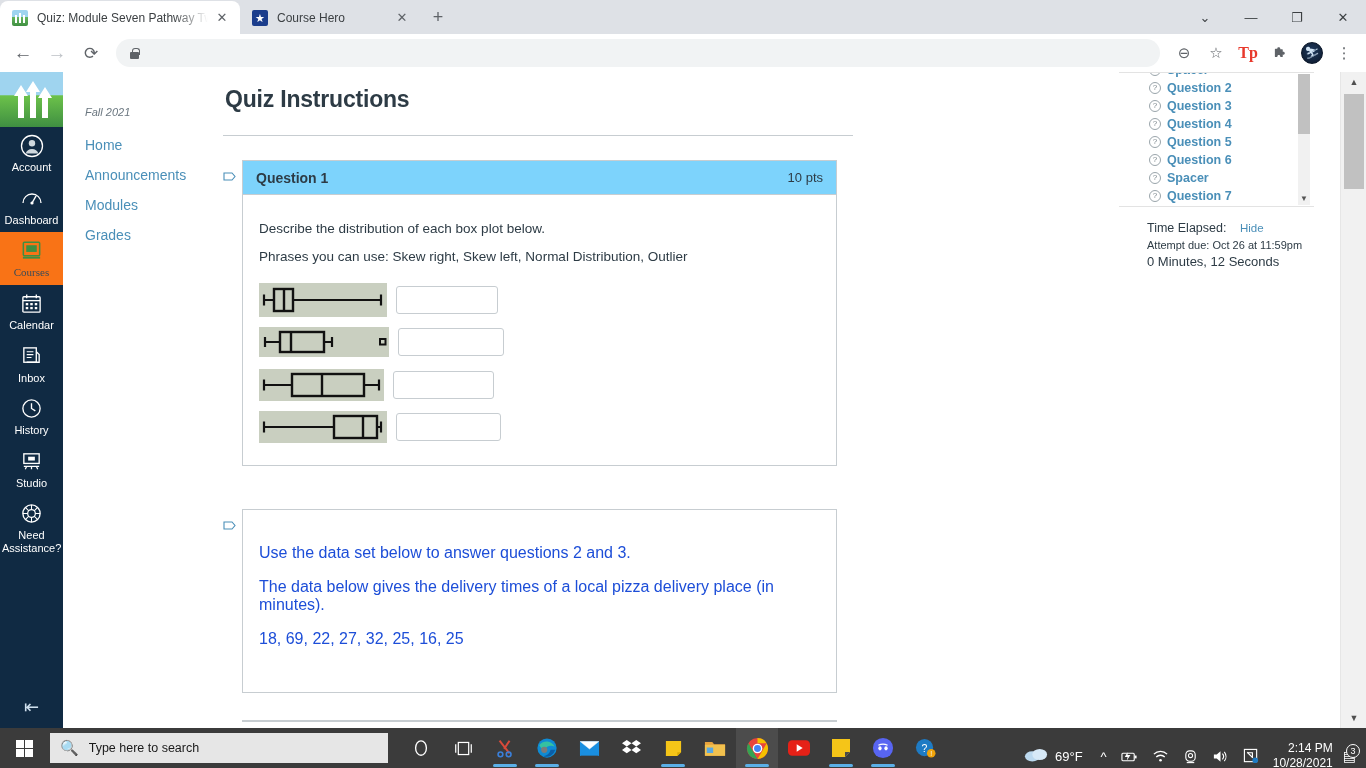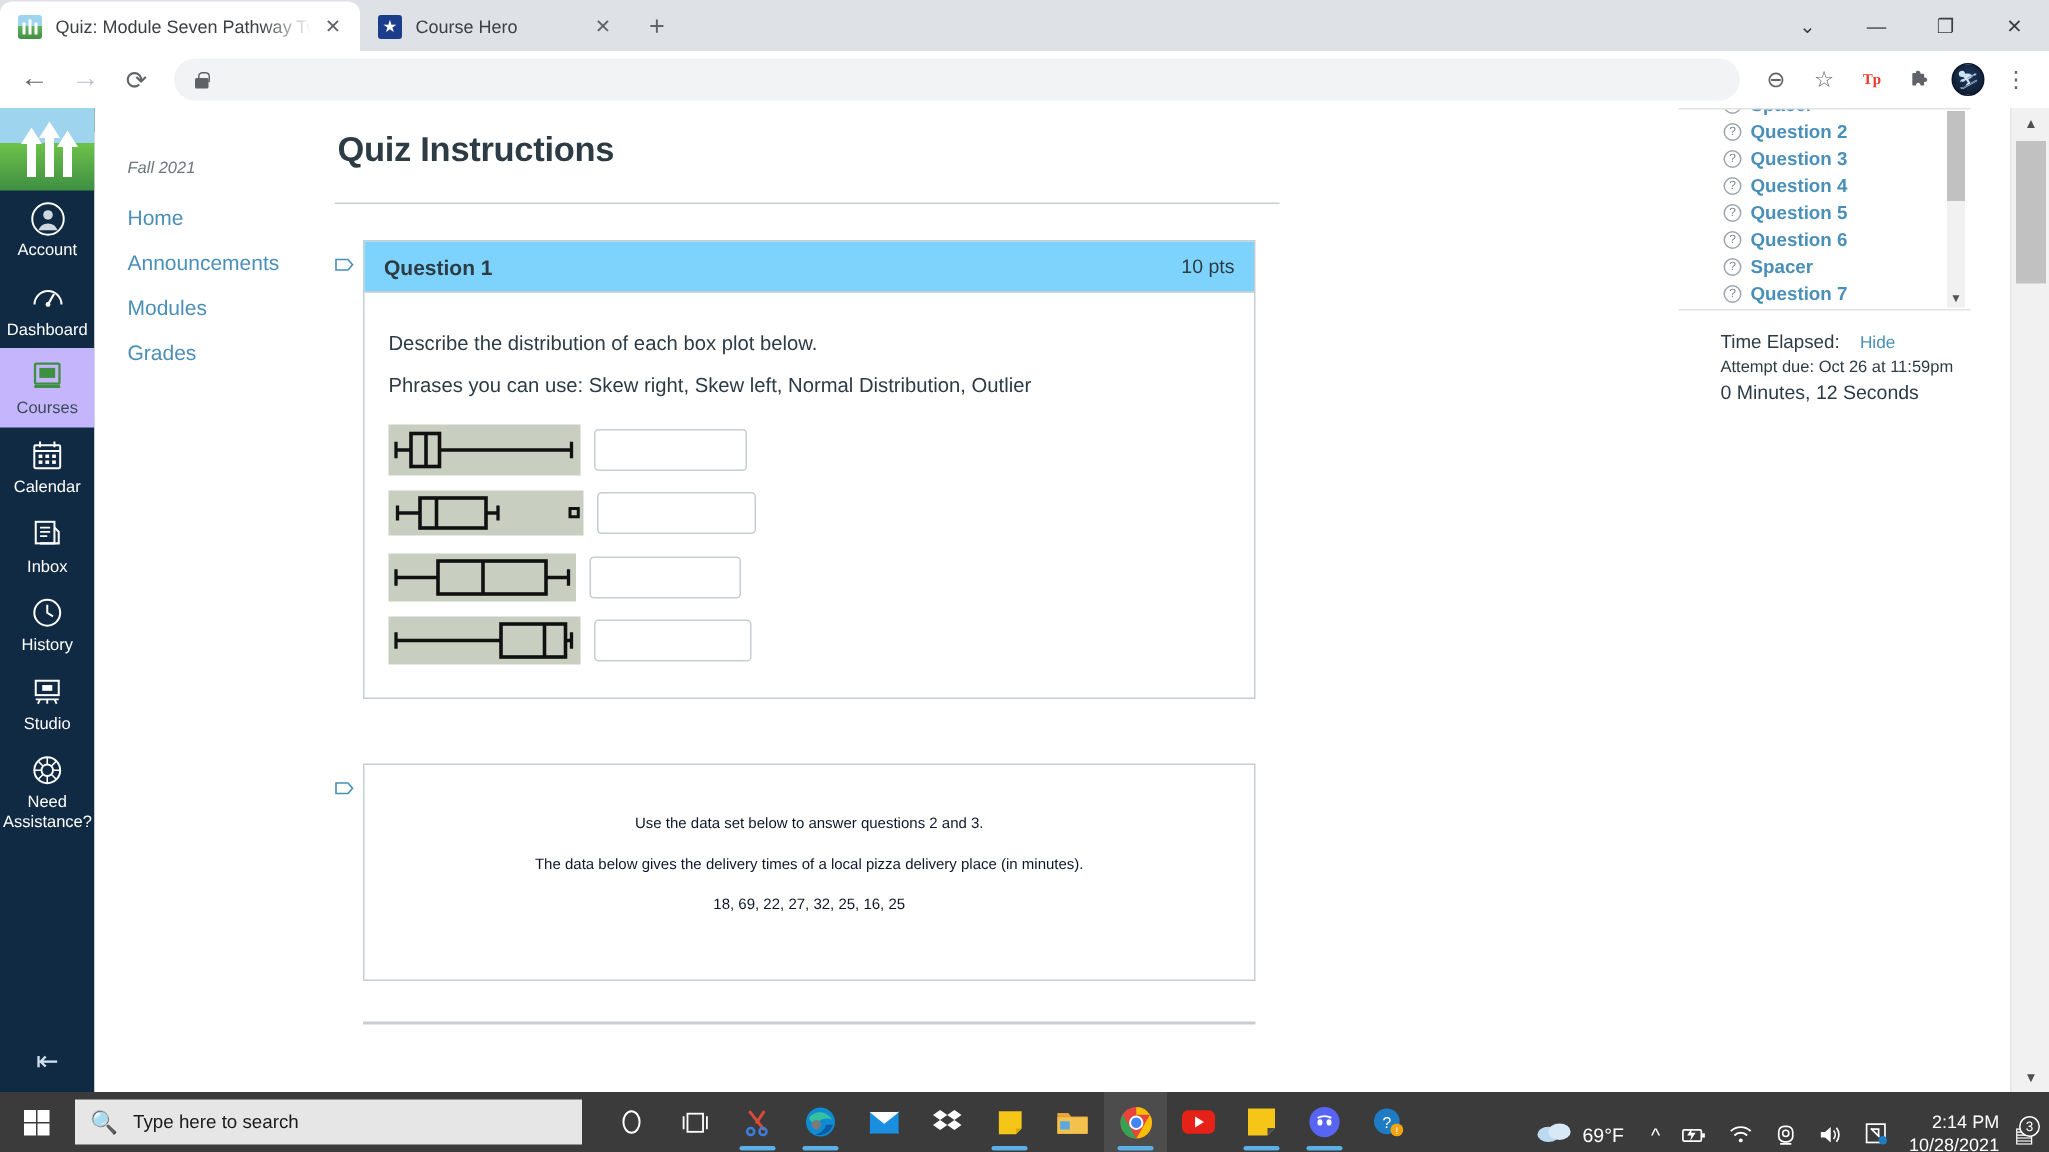"Tp" .tp-icon { font-size: 10px -> 16px }
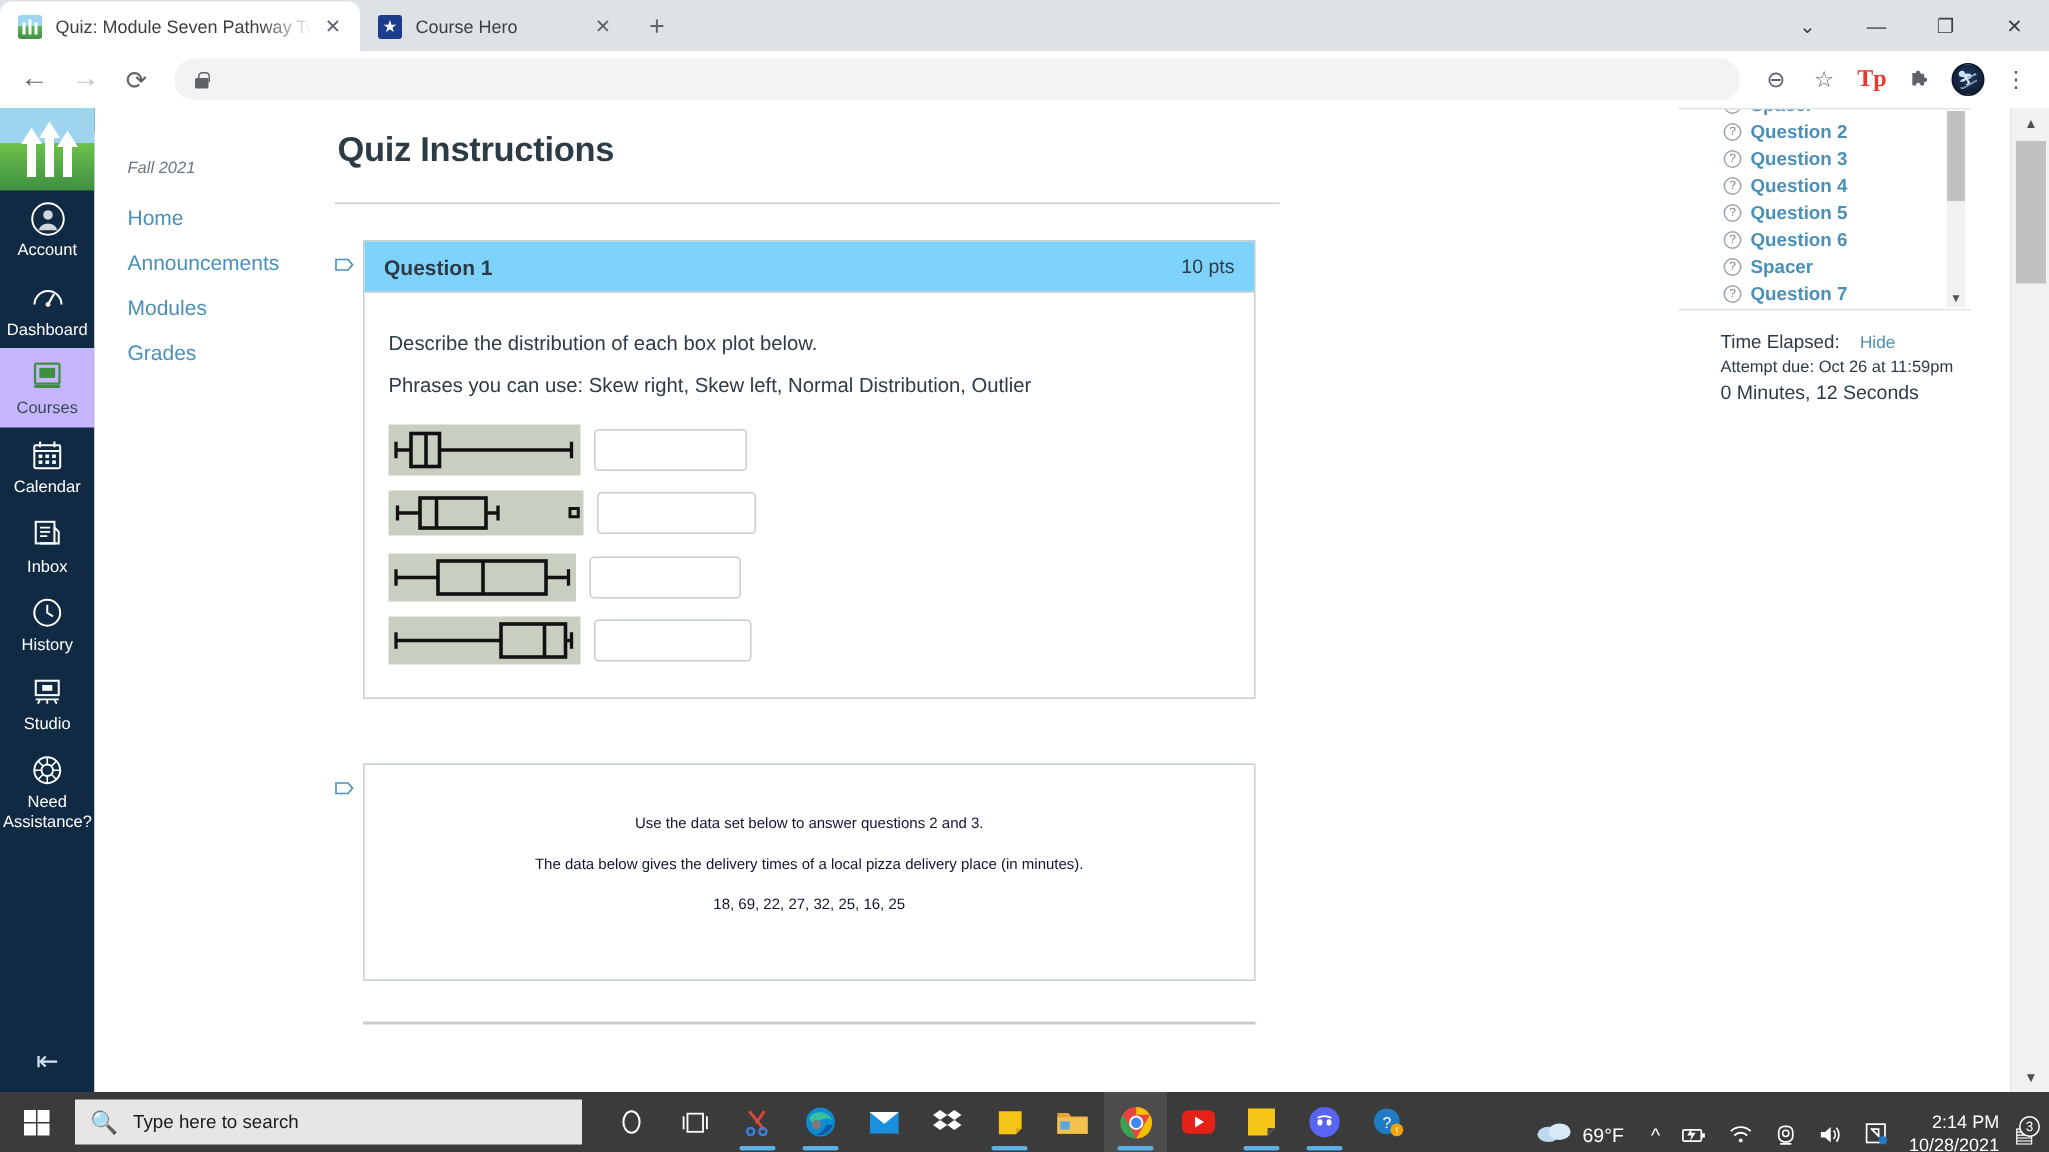"Courses" .nav-item.active { background: #c4b5fd -> #f97316; font-family: none -> Liberation Serif, serif }
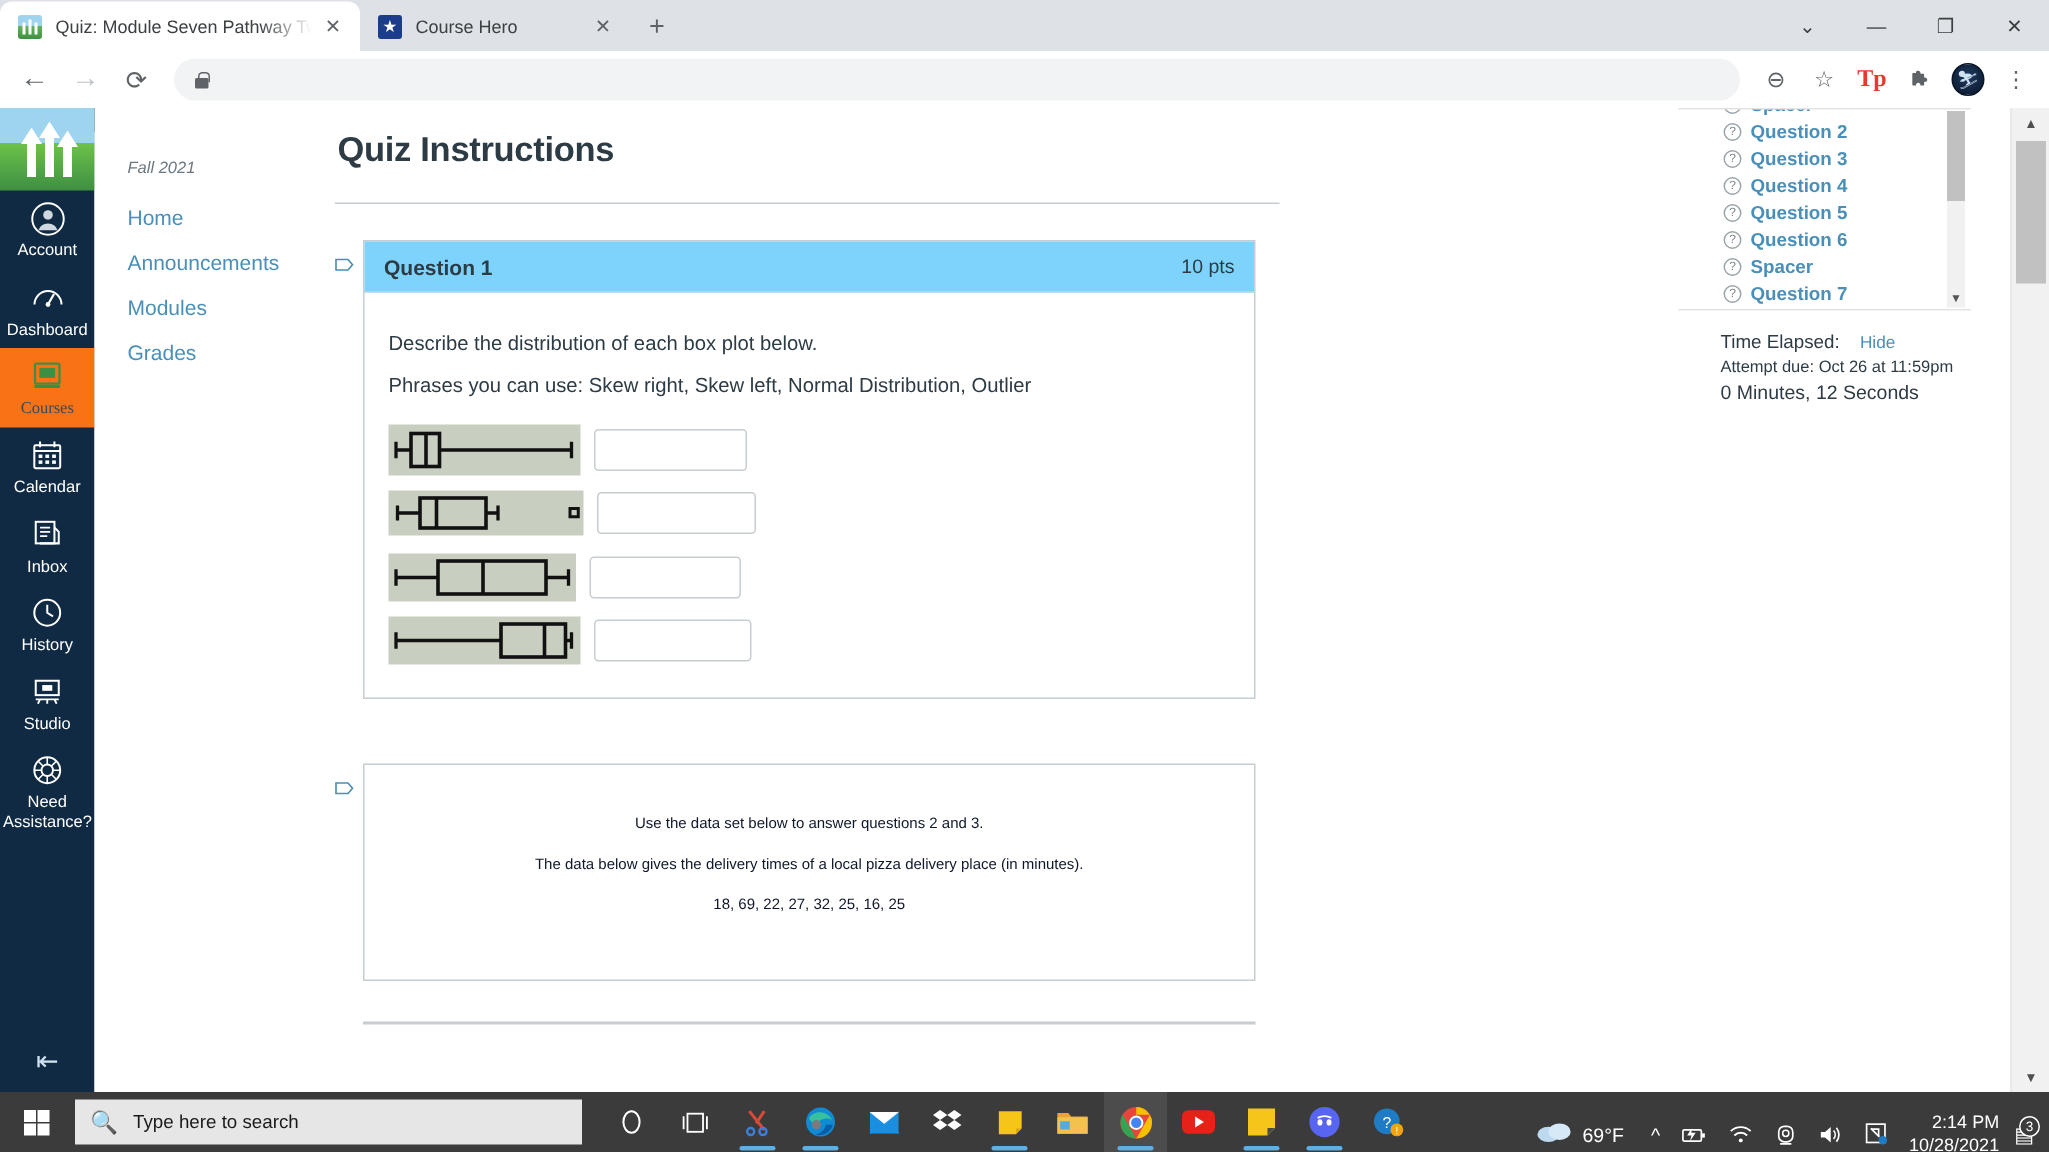"Use the data set below" .spacer-body p { color: #0f172a -> #1d4ed8; font-size: 10px -> 16px; text-align: center -> none }
